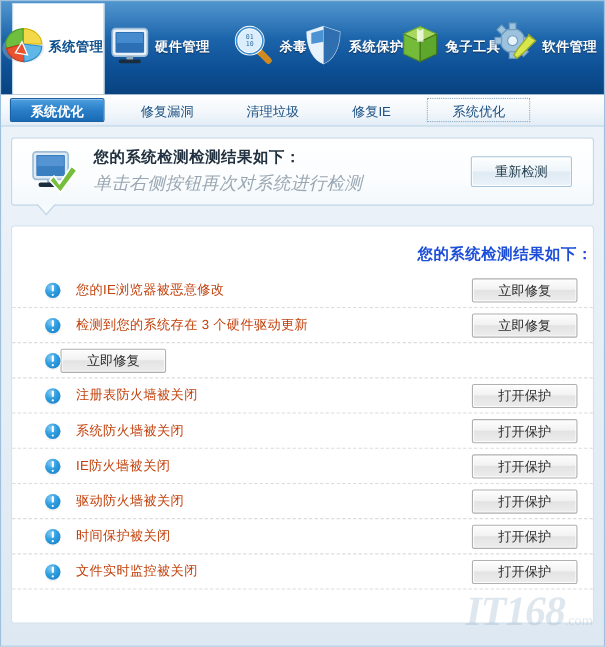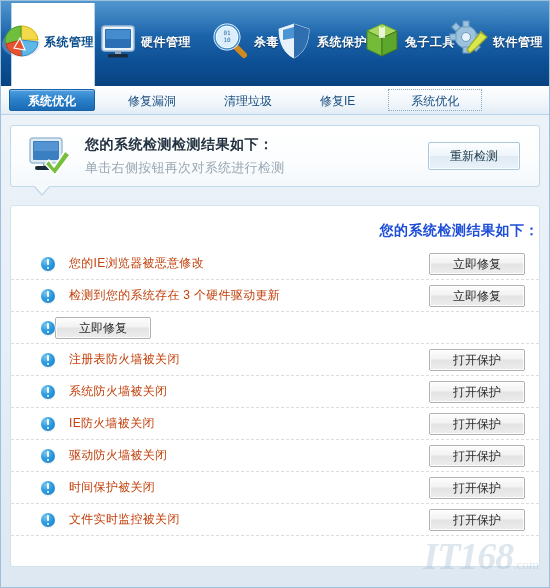"单击右侧按钮再次对系统进行检测" .info-sub { font-size: 13px -> 16px; font-style: none -> italic }
